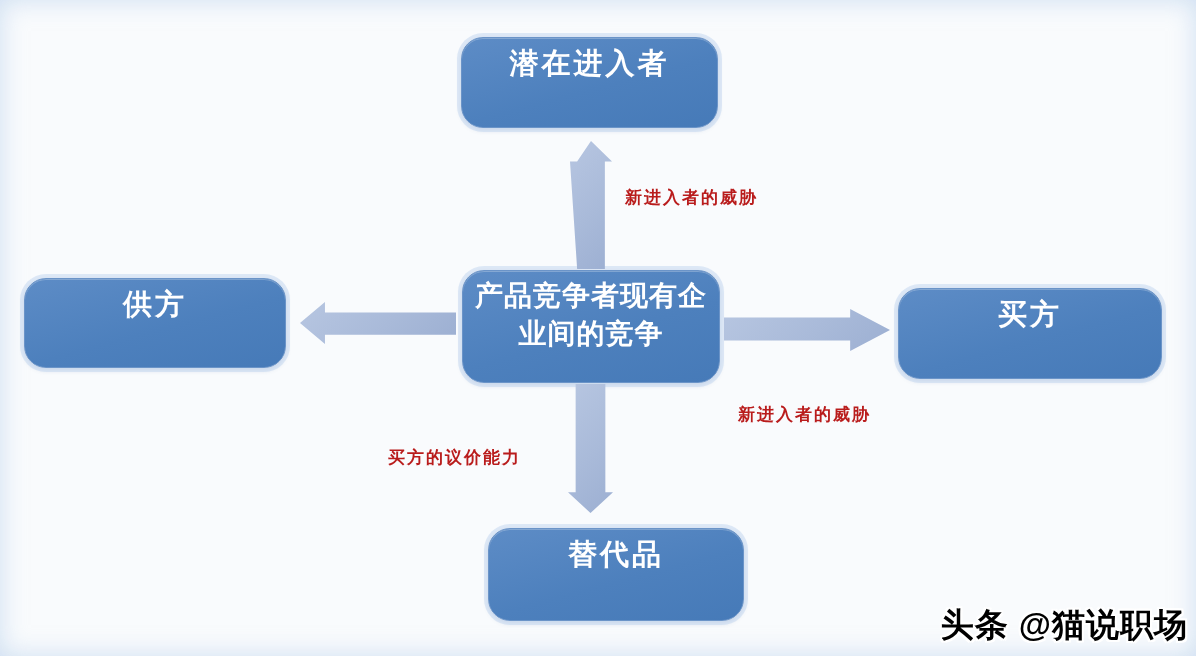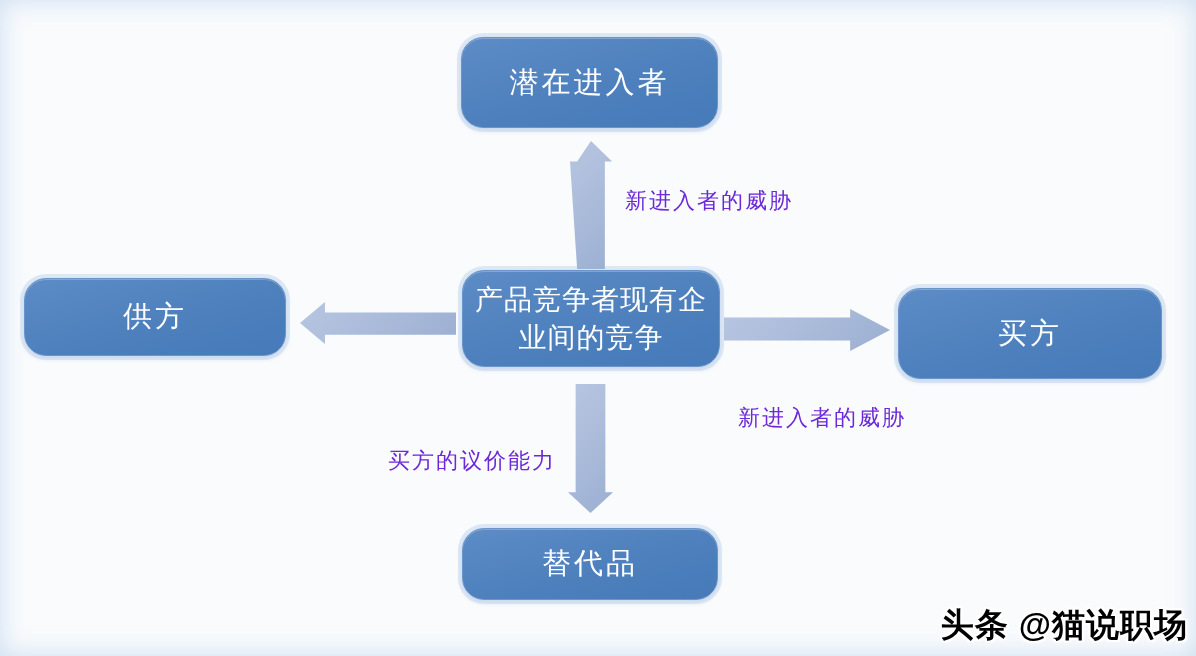"潜在进入者" .node { align-items: center -> none; font-weight: normal -> bold }
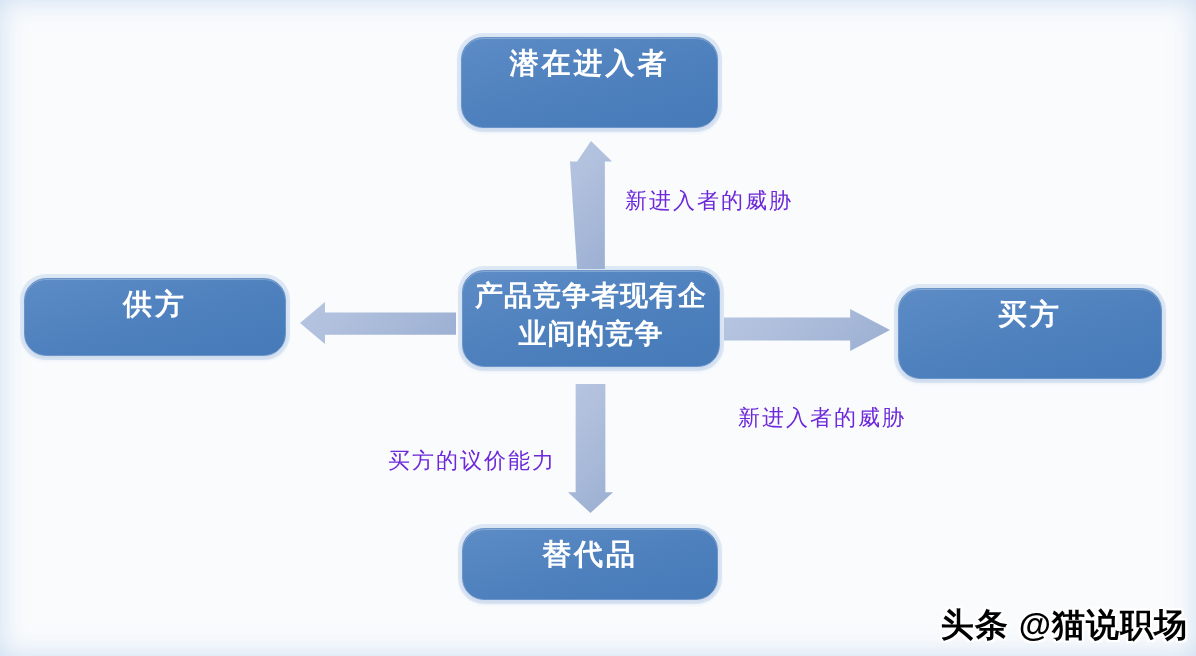"新进入者的威胁" .edge-label { color: #6d28d9 -> #b91c1c; font-size: 22px -> 17px; font-weight: 400 -> 700 }
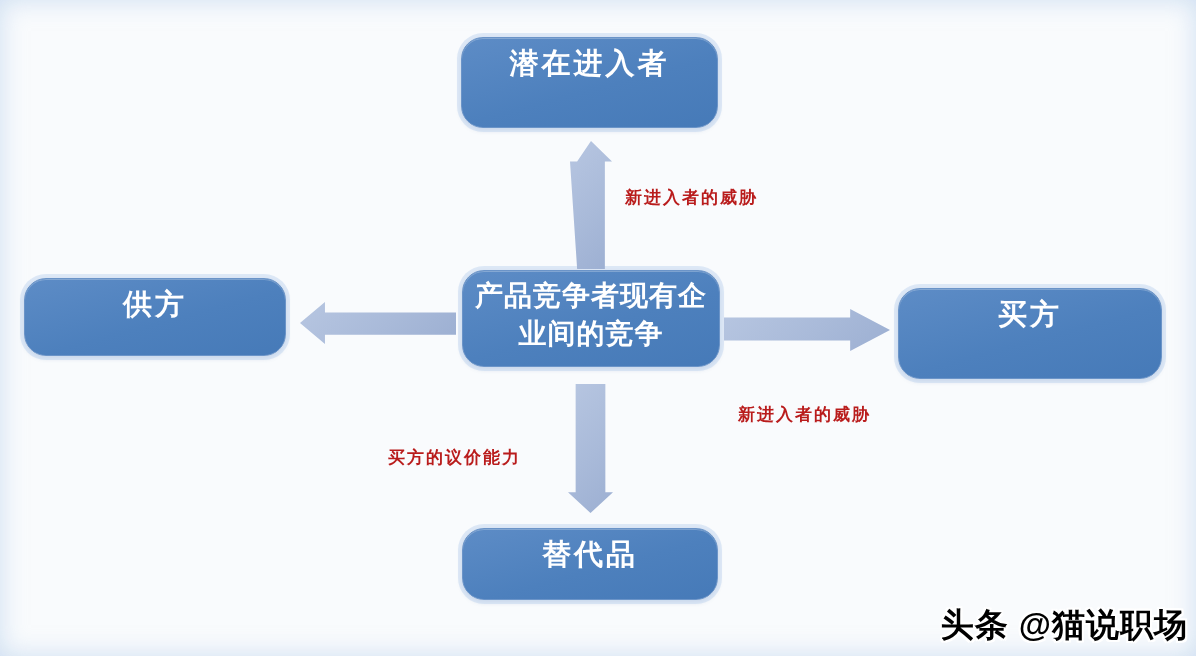"供方" .node-left { height: 78px -> 90px }
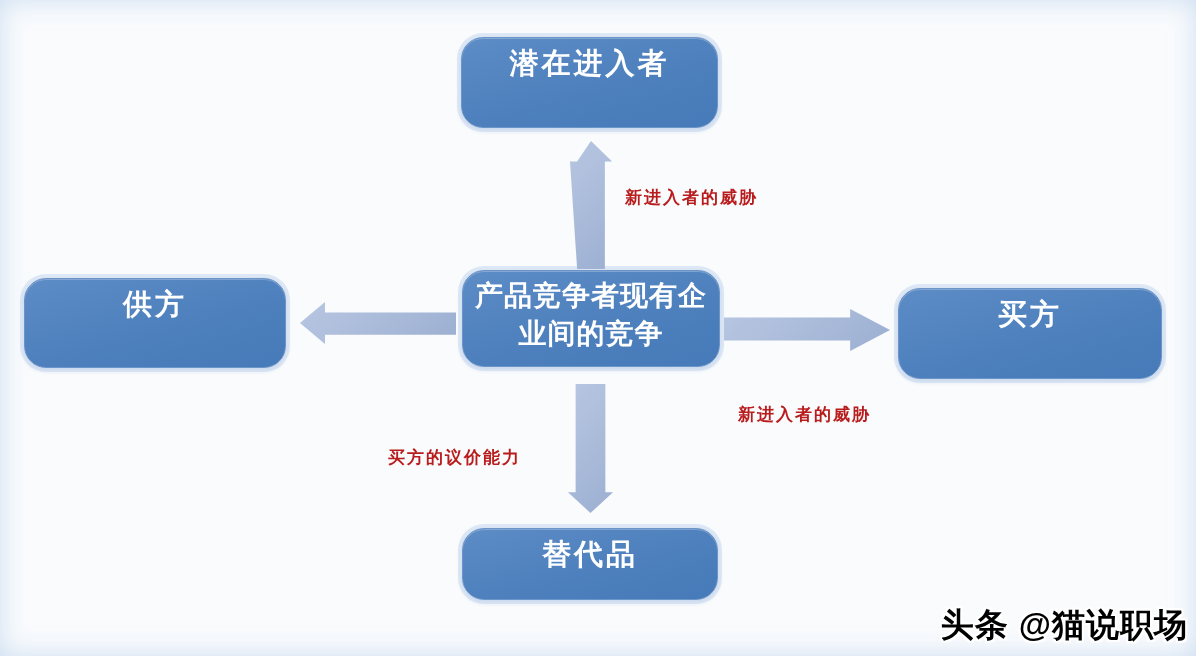"产品竞争者现有企业间的竞争" .node-center { height: 97px -> 113px }
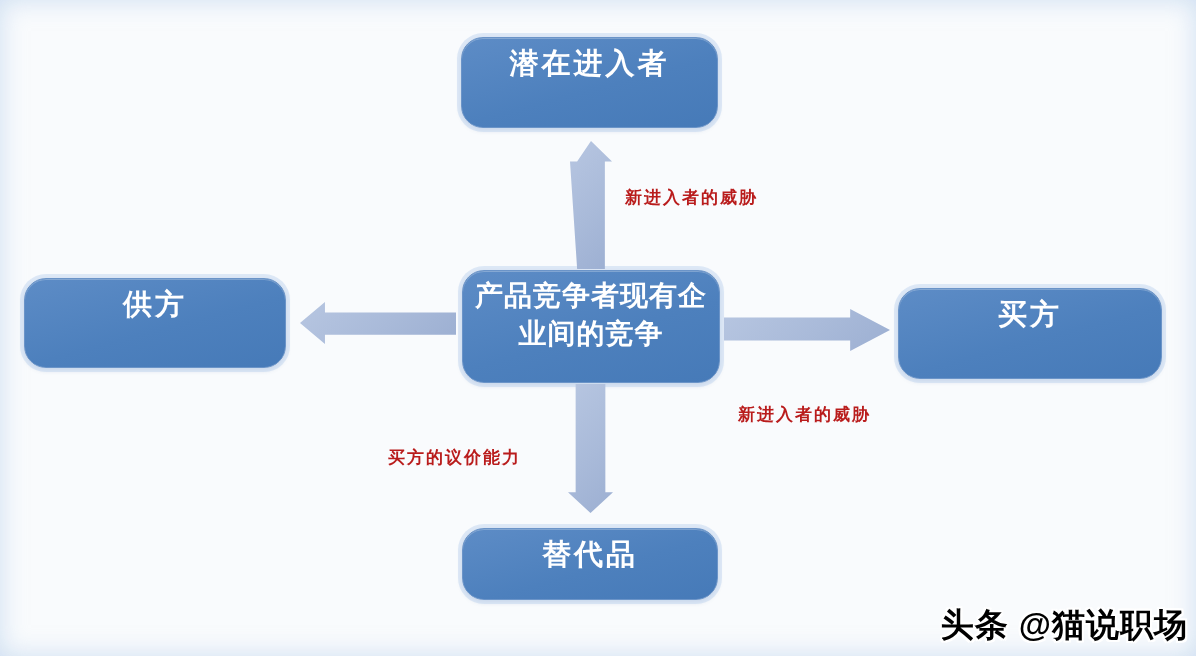"替代品" .node-bottom { height: 72px -> 93px; left: 462px -> 488px }
